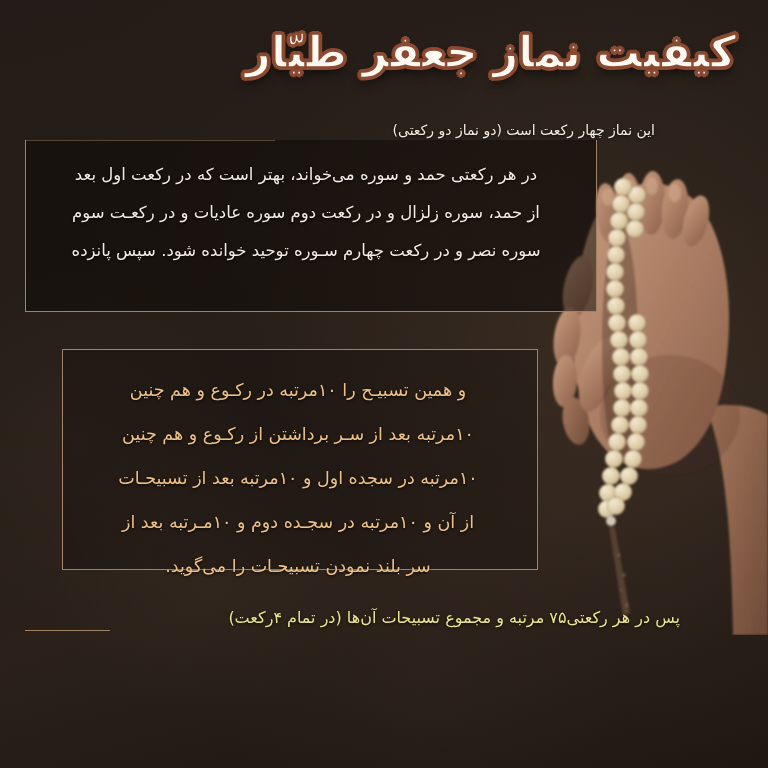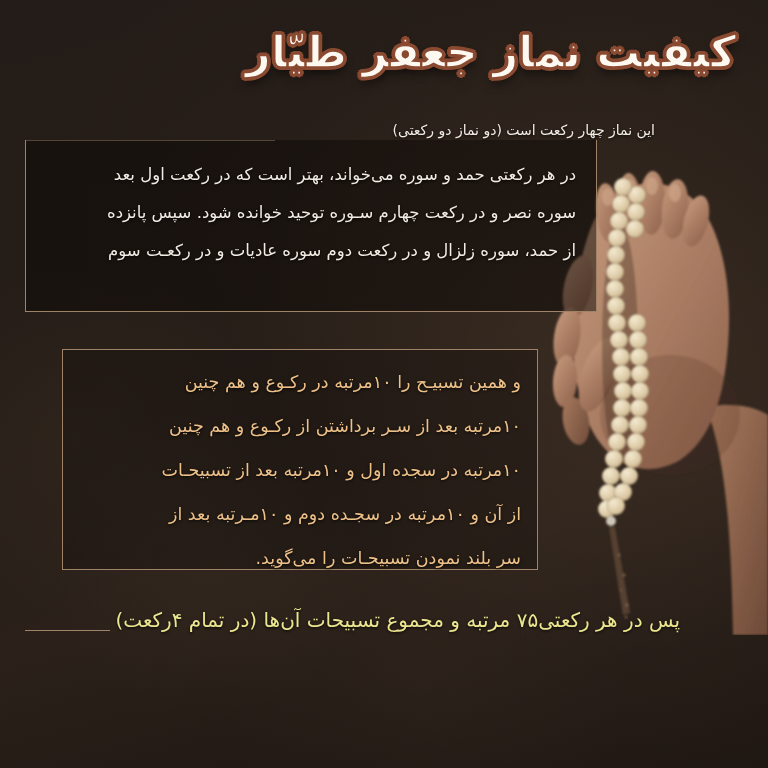"در هر رکعتی حمد و" .pline { text-align: right -> center }
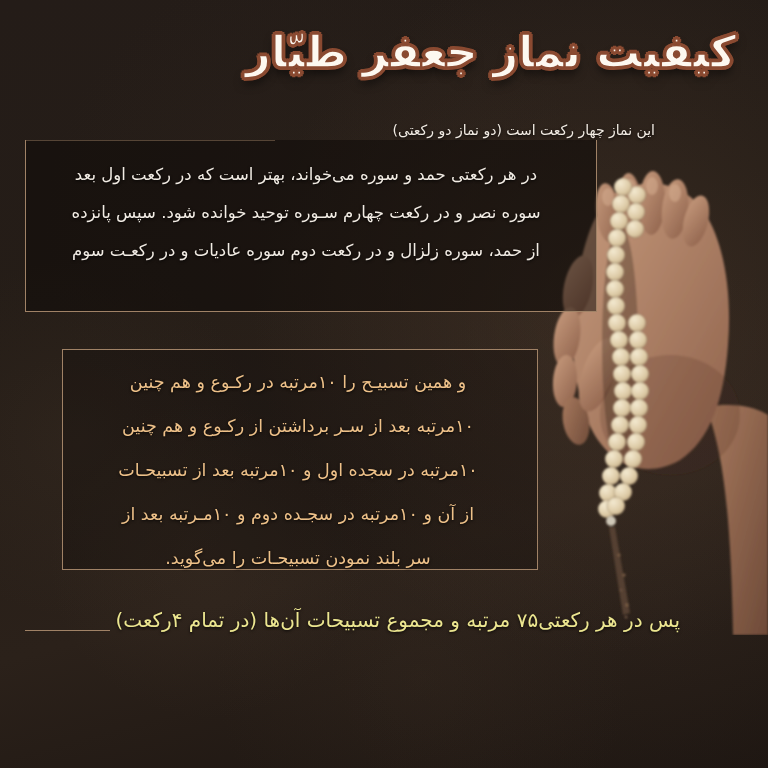"سوره نصر و در رکعت" div.pline { order: before "از حمد، سوره زلزال و" -> after "از حمد، سوره زلزال و" }
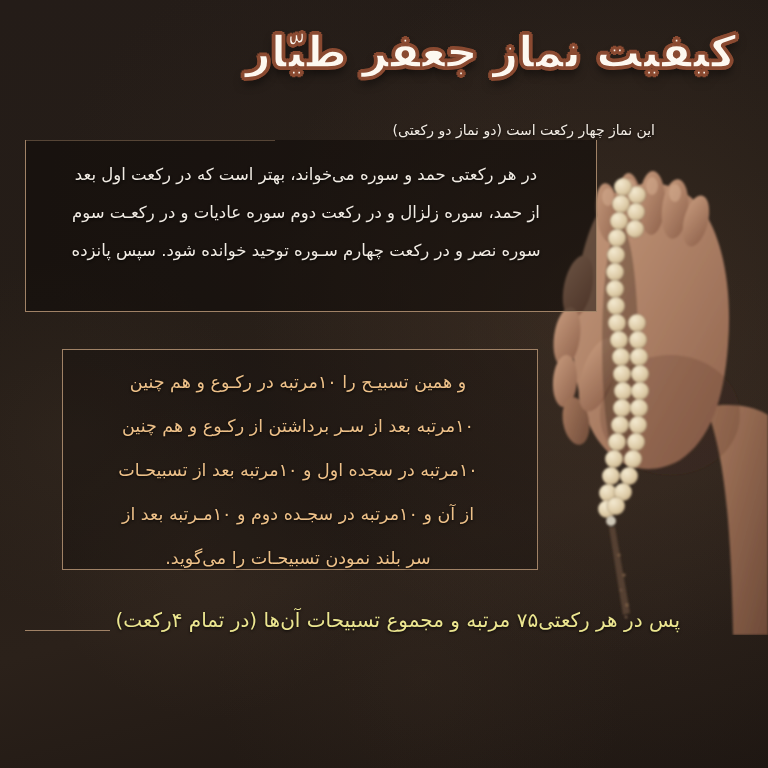"و همین تسبیـح را ۱۰مرتبه" #tasbih-panel { padding: 10px 16px 0 12px -> 18px 16px 0 12px }
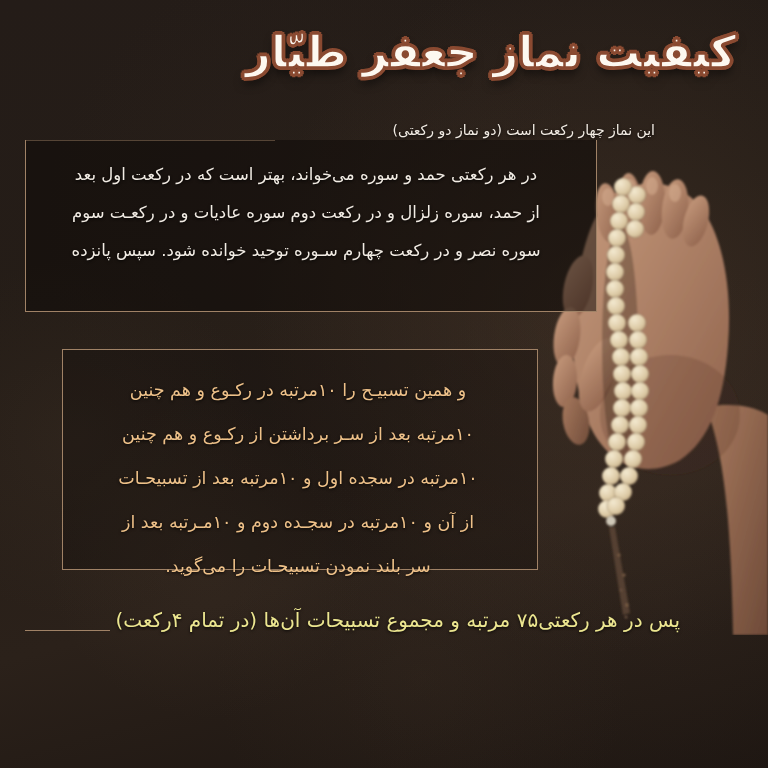"پس در هر رکعتی۷۵ مرتبه" #summary-heading { font-size: 20px -> 16px }
